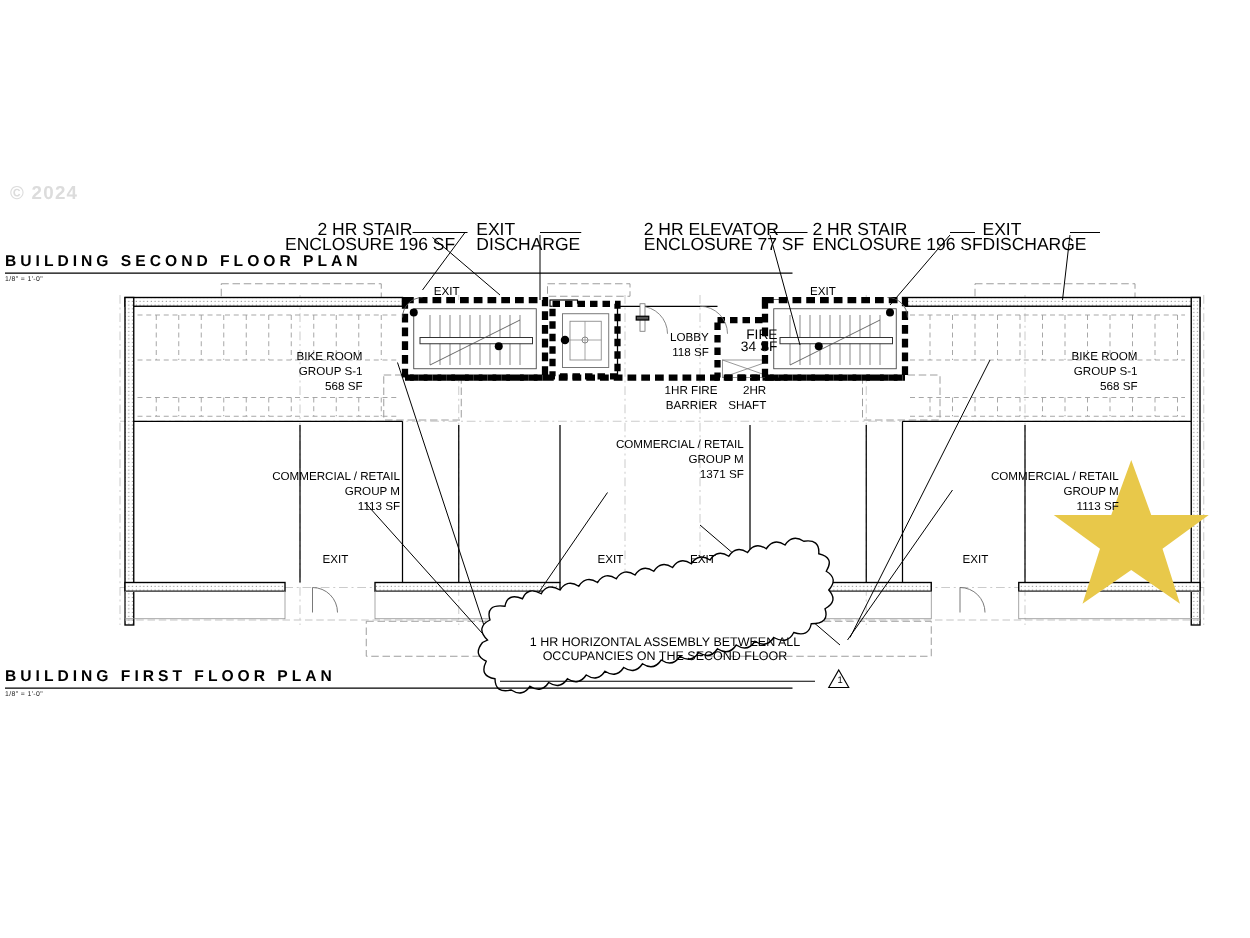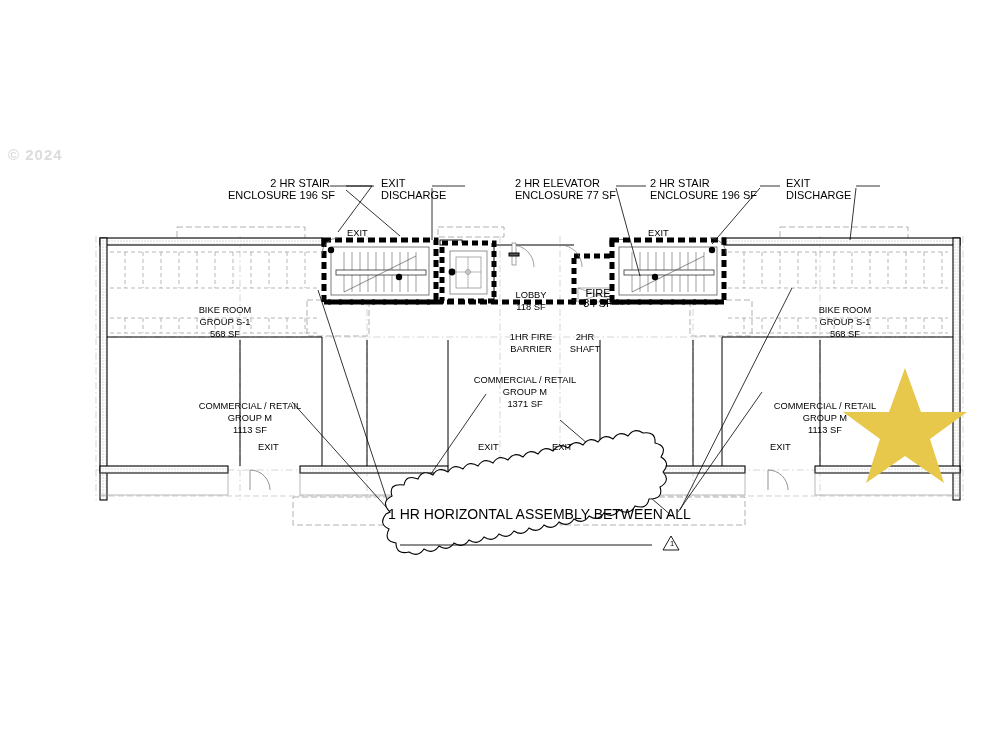"2 HR STAIR" .anno { font-size: 11px -> 14px }
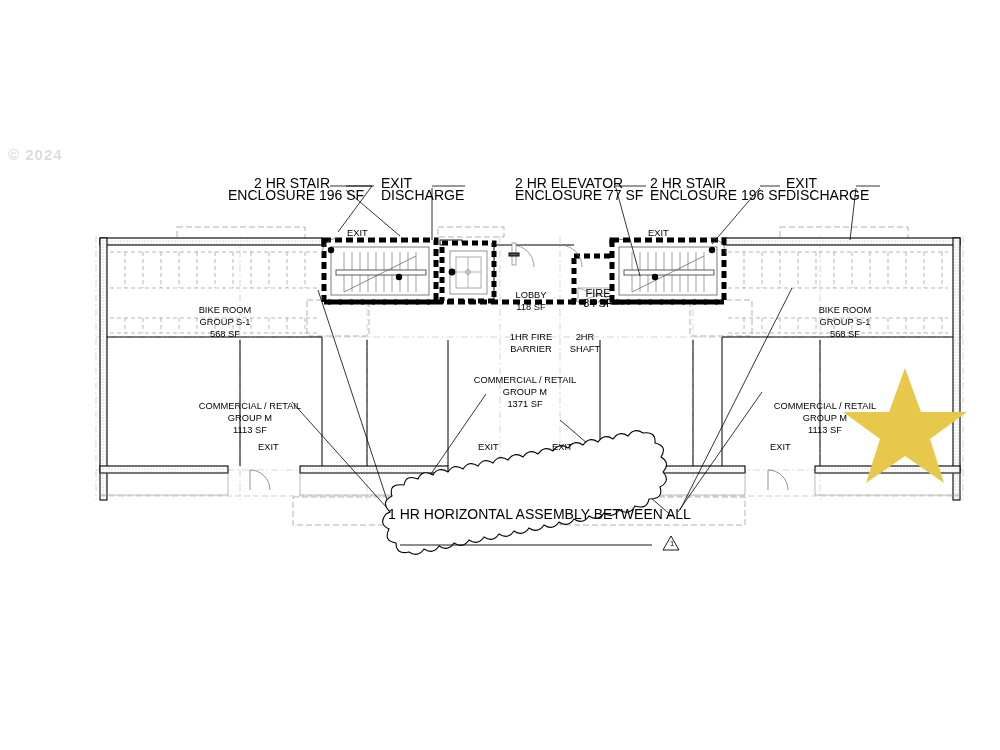"BUILDING SECOND FLOOR PLAN" div.title-block { html: none -> <div> <div>BUILDING SECOND FLOOR PLAN</div> <div></div> <div>1/8" = 1'-0"</div> </div> }
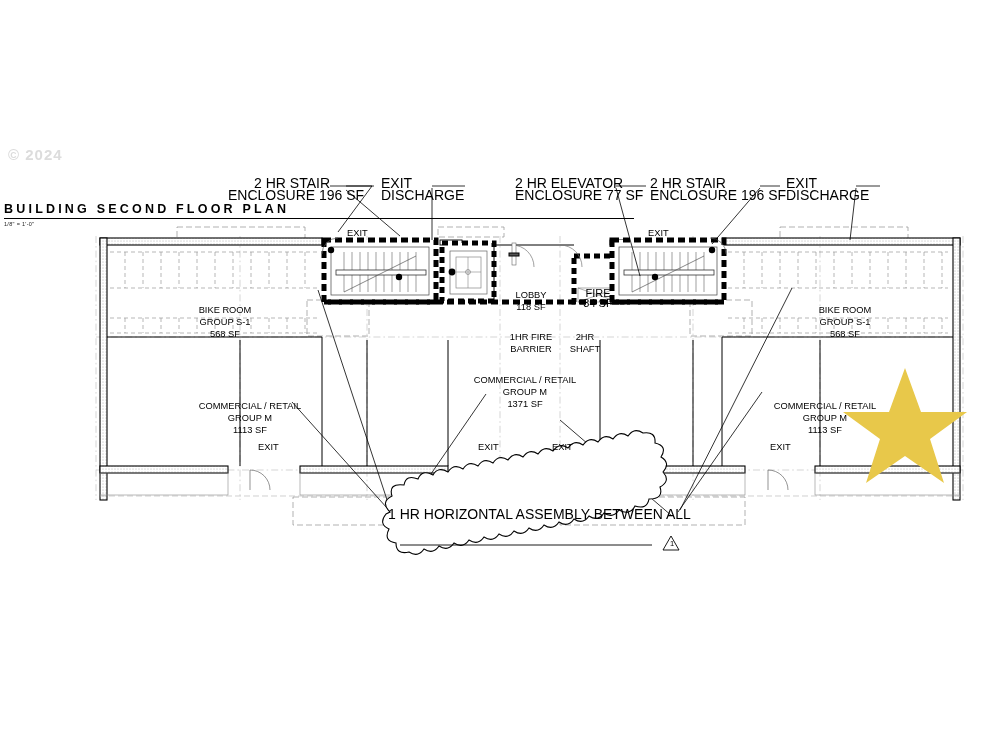"LOBBY" .room-label { margin-top: 25px -> none; text-align: center -> right }
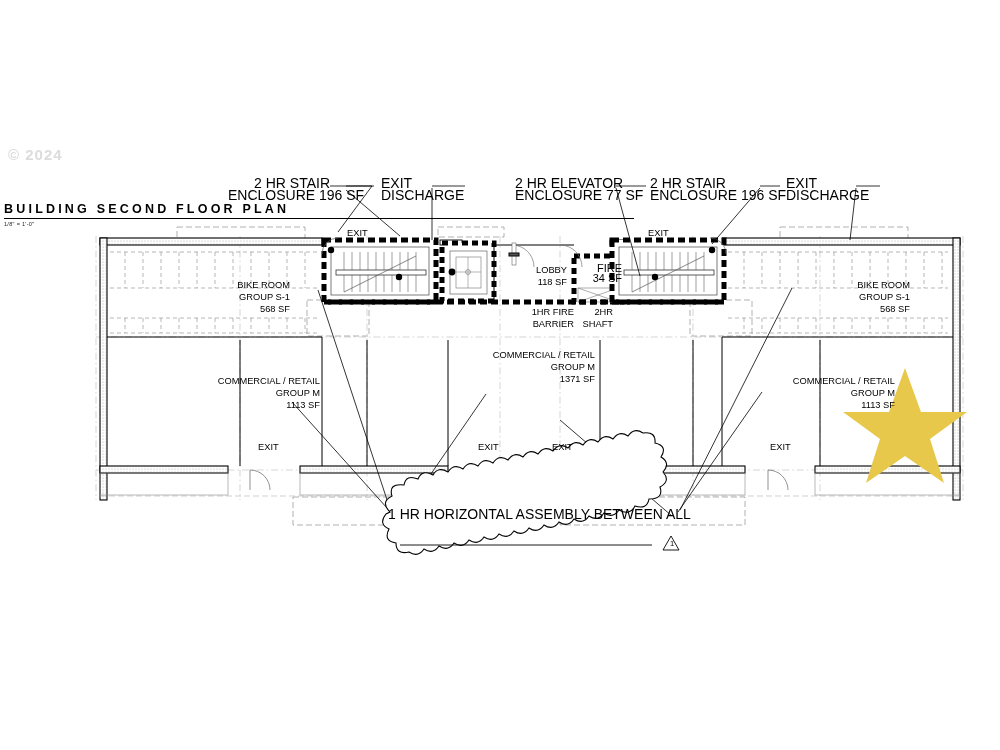"1 HR HORIZONTAL ASSEMBLY BETWEEN" .cloud-text { font-size: 14px -> 10px }
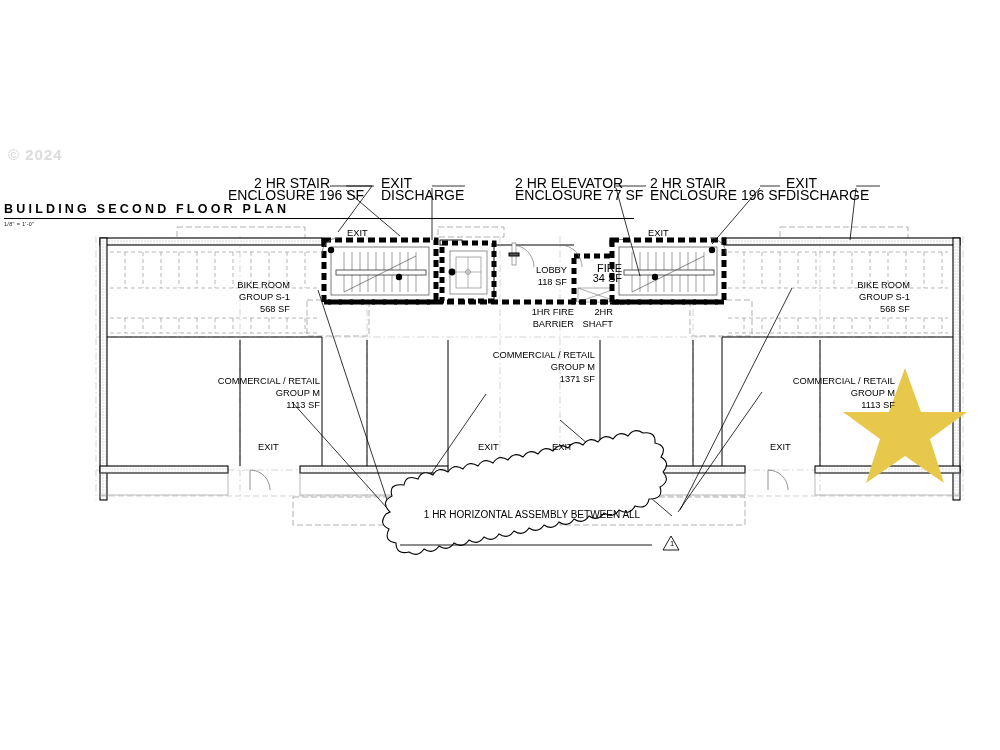"OCCUPANCIES ON THE SECOND FLOOR" div { html: none -> <div>OCCUPANCIES ON THE SECOND FLOOR</div> }
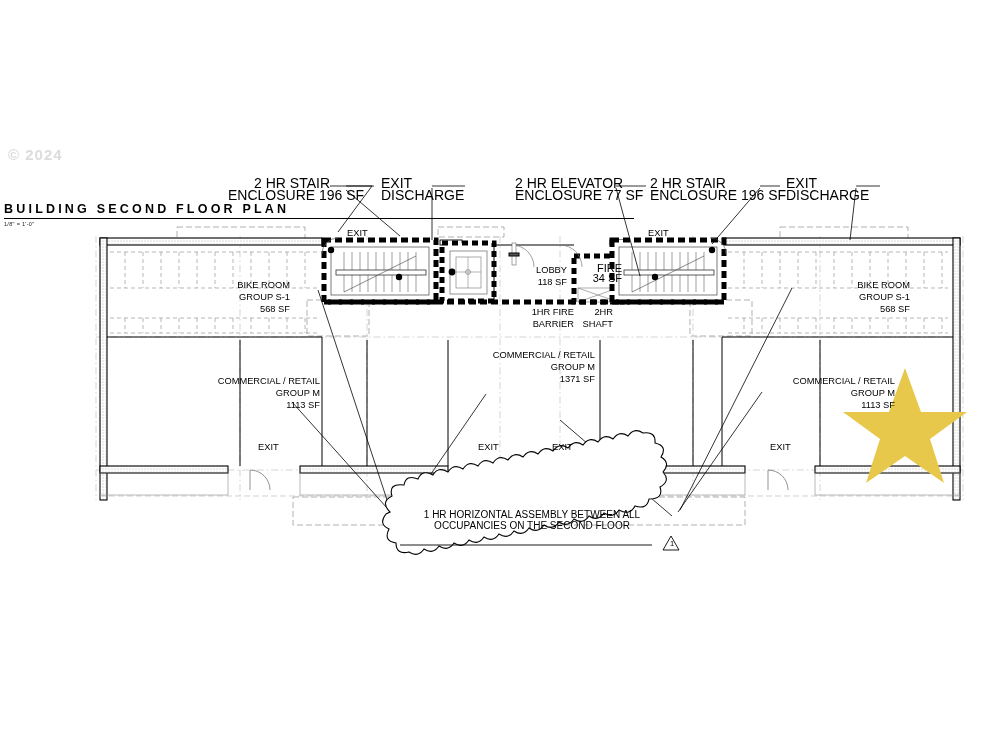"BUILDING FIRST FLOOR PLAN" div.title-block { html: none -> <div> <div>BUILDING FIRST FLOOR PLAN</div> <div></div> <div>1/8" = 1'-0"</div> </div> }
